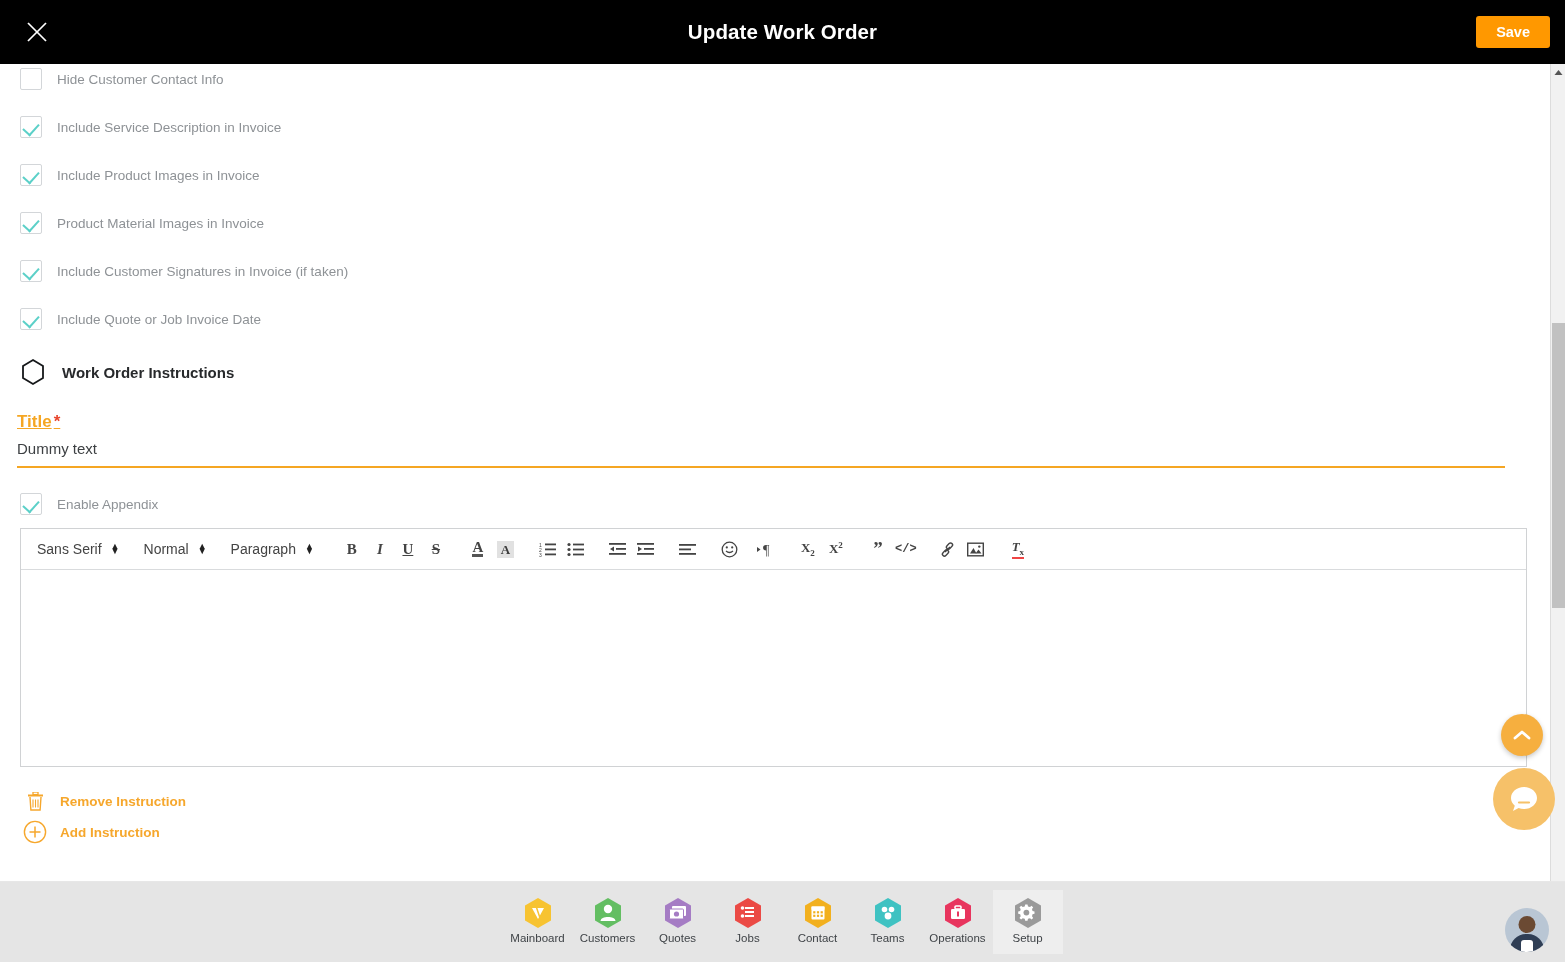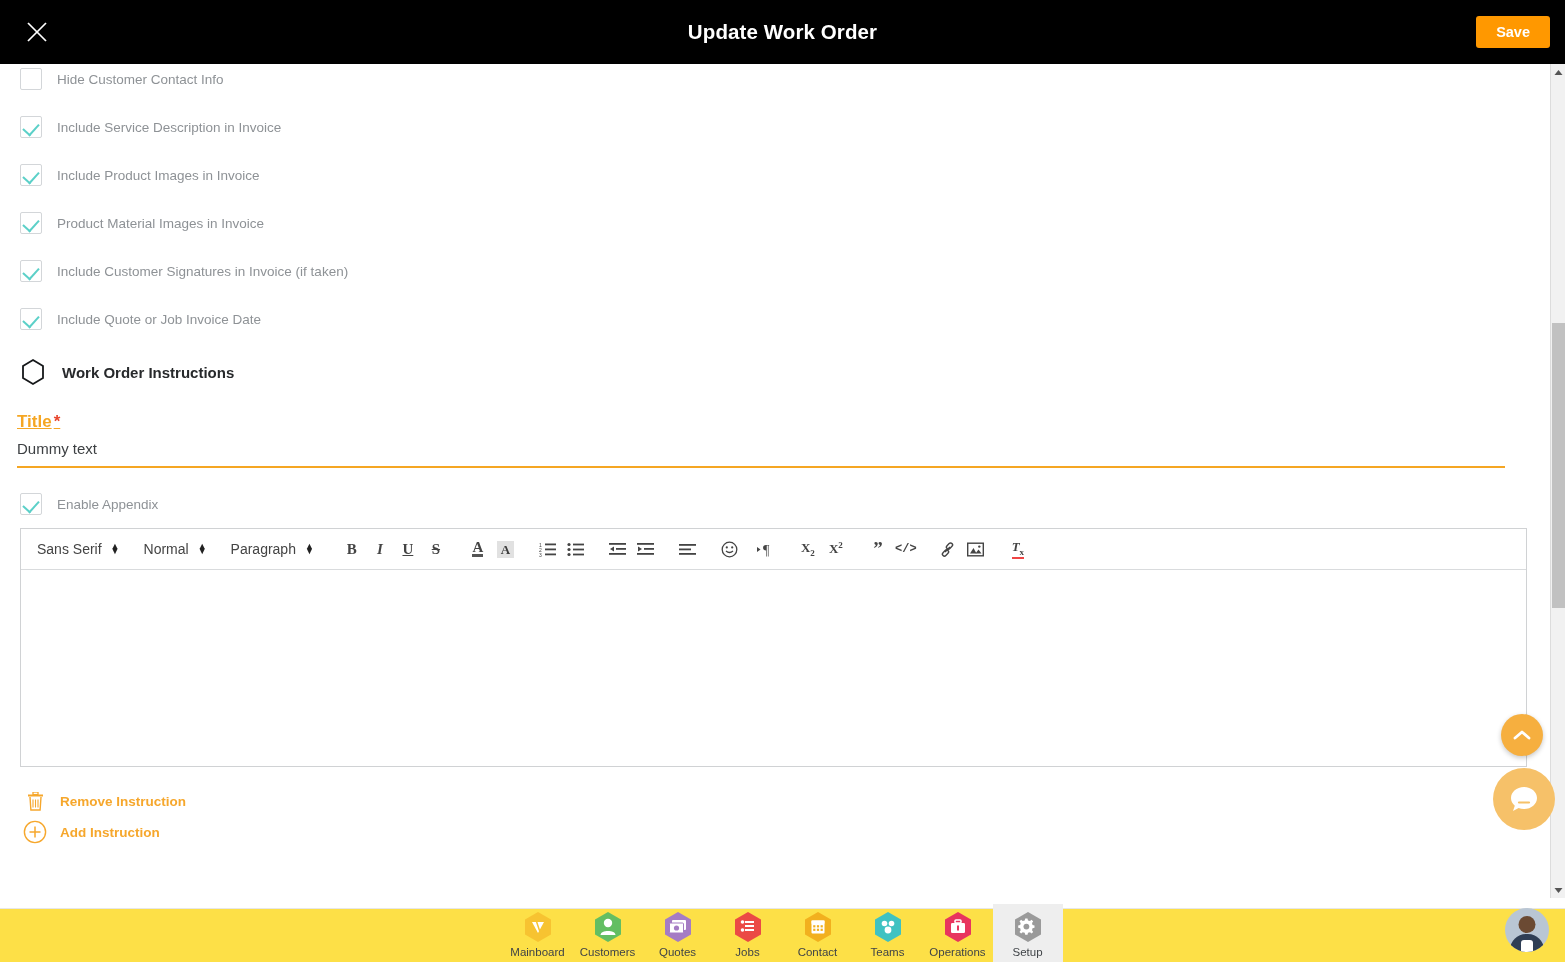"Mainboard" .bottomnav { background: #fde047 -> #e5e5e5; height: 54px -> 81px }
